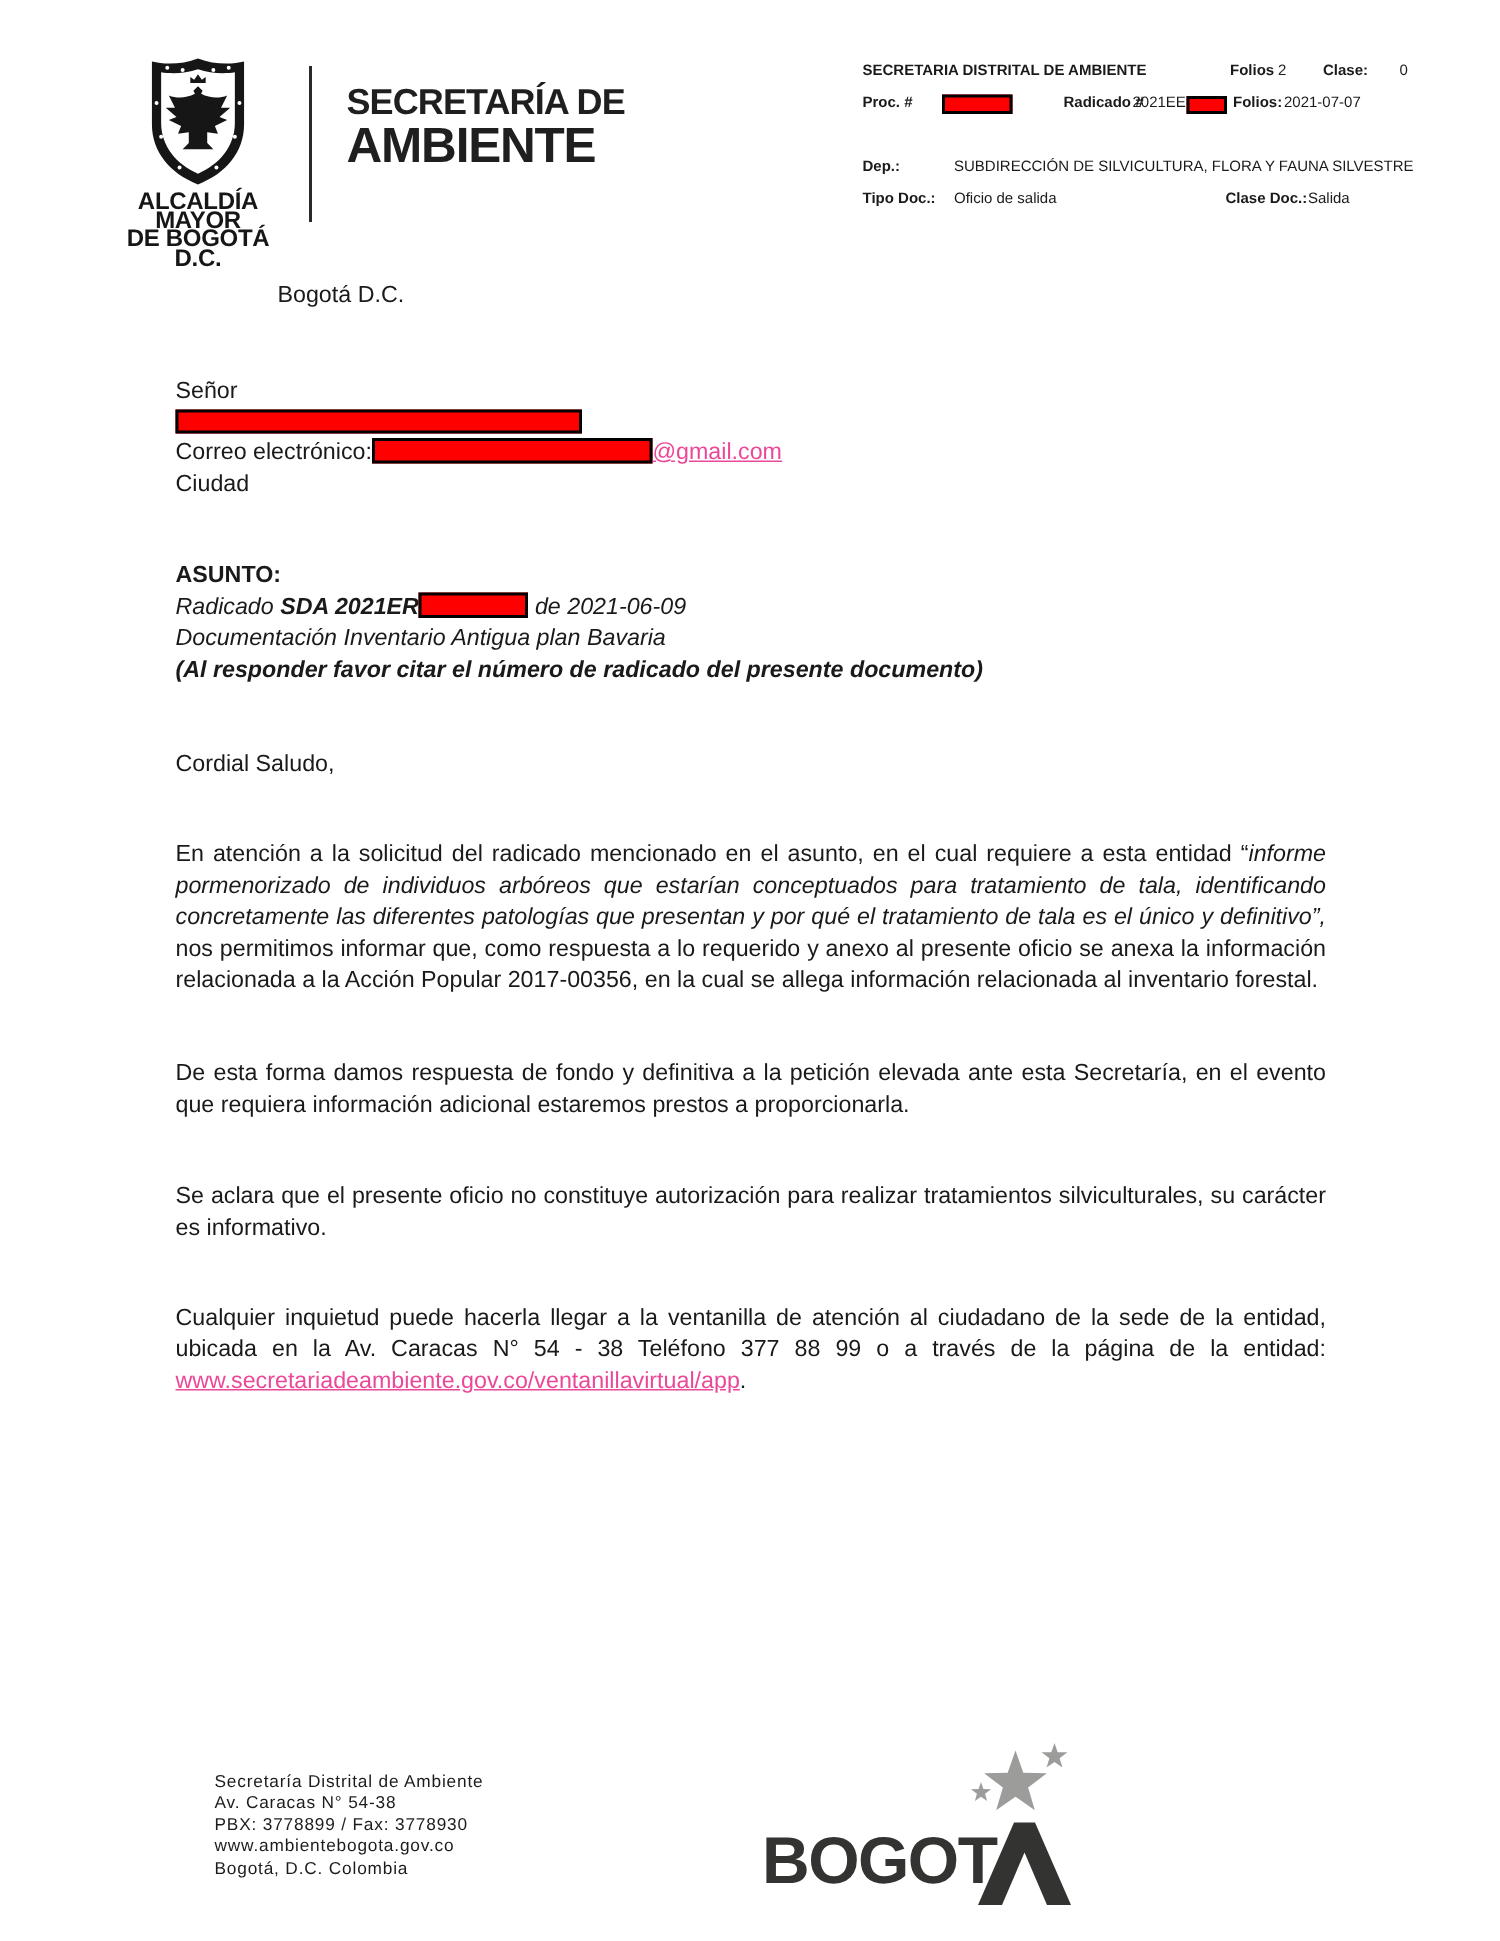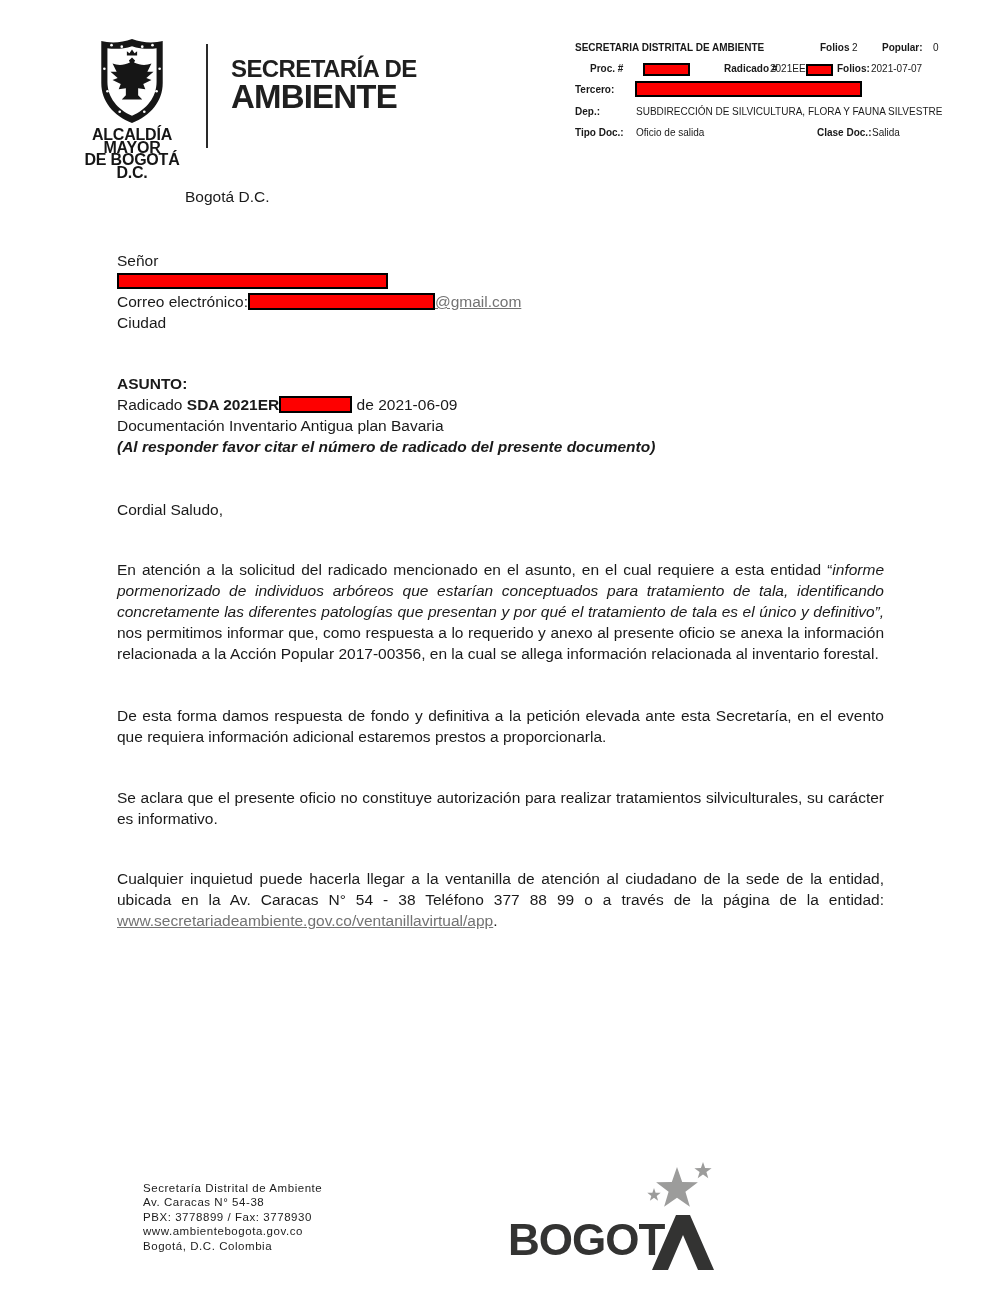"Popular:" b.p { text: Popular -> Clase }
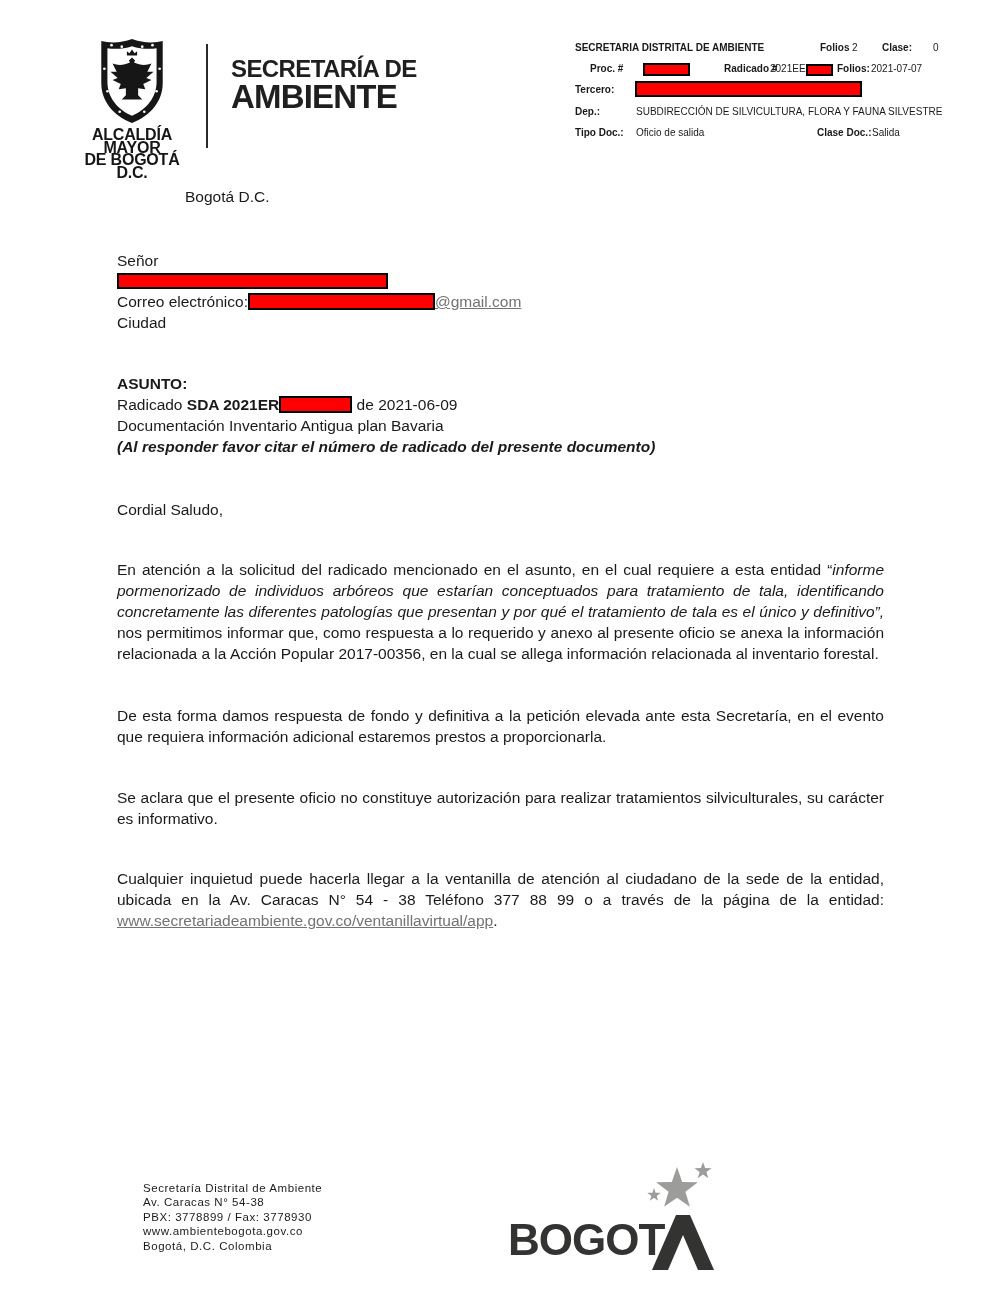"Proc. #" div.row { margin-left: 15px -> none }
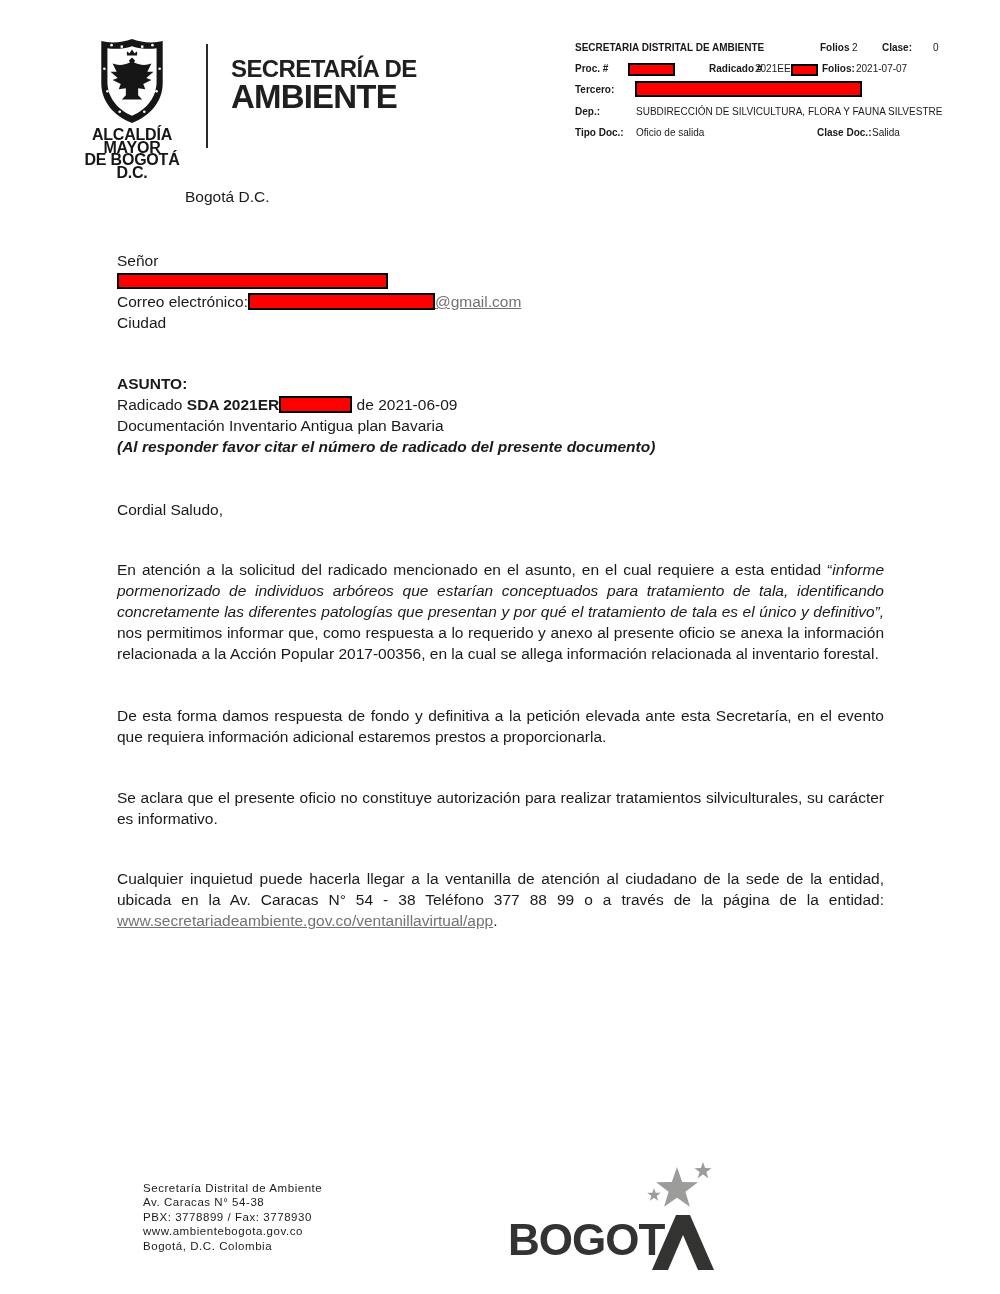"Tercero:" div.row { html: <div> <b>Tercero:</b> <span></span> </div> -> none }
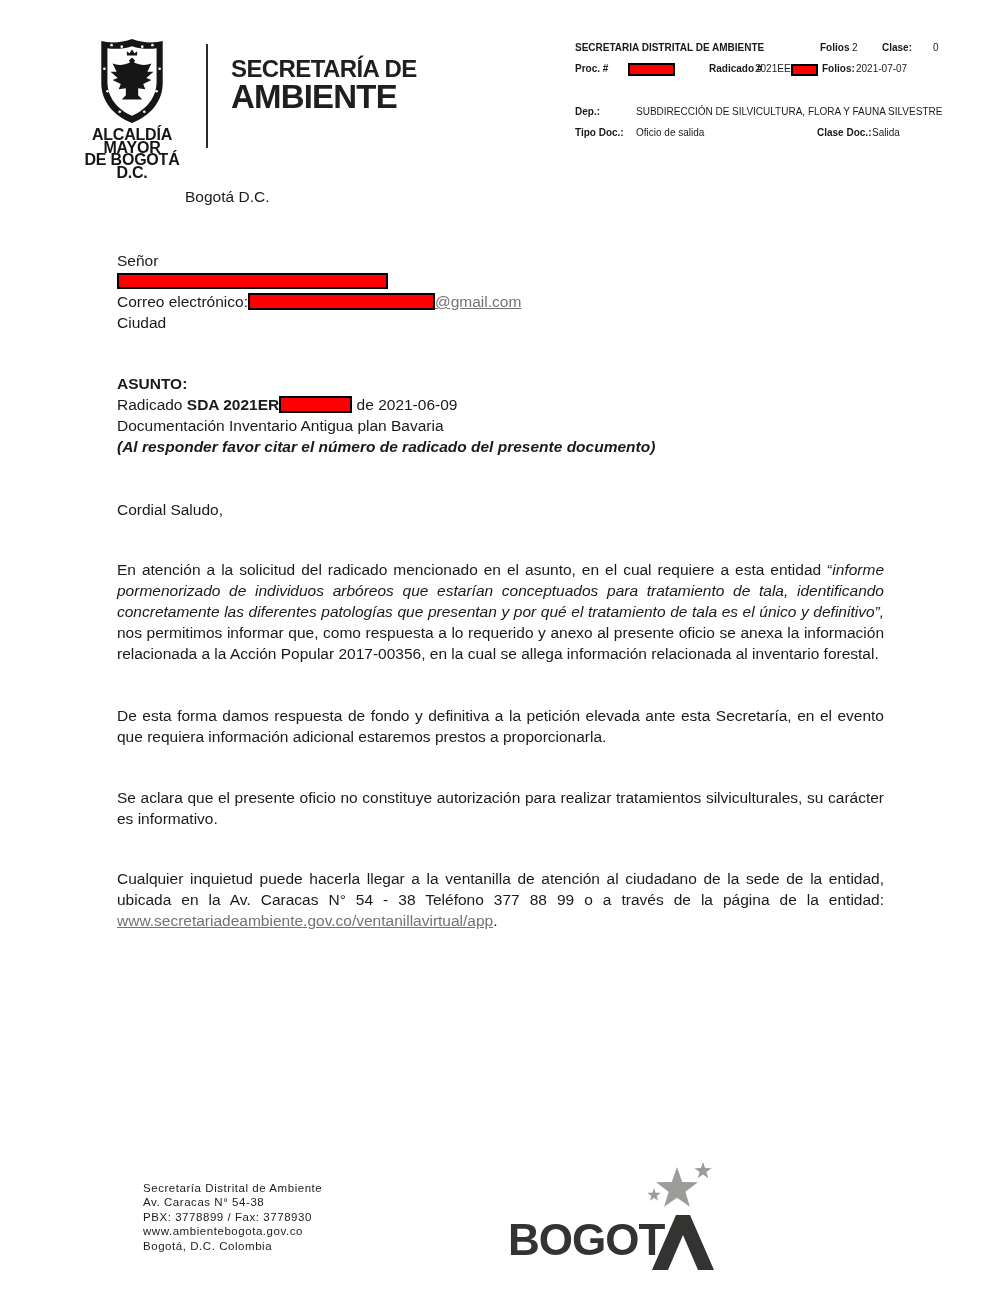"@gmail.com" .email-link, .body-link { color: #737373 -> #ec4899 }
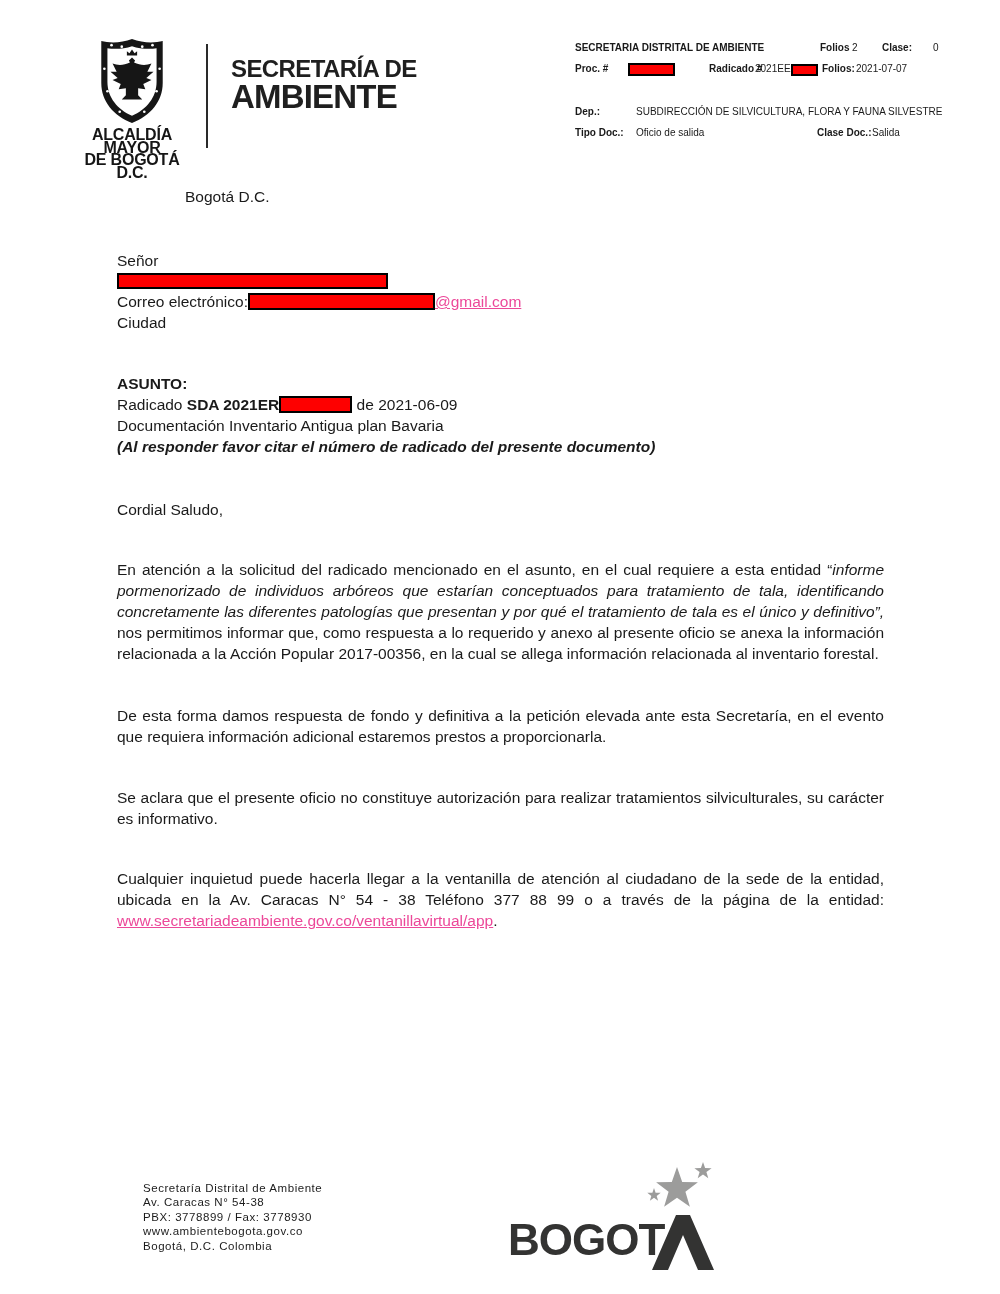"Radicado SDA 2021ER de 2021-06-09" .subject-content p { font-style: none -> italic }
